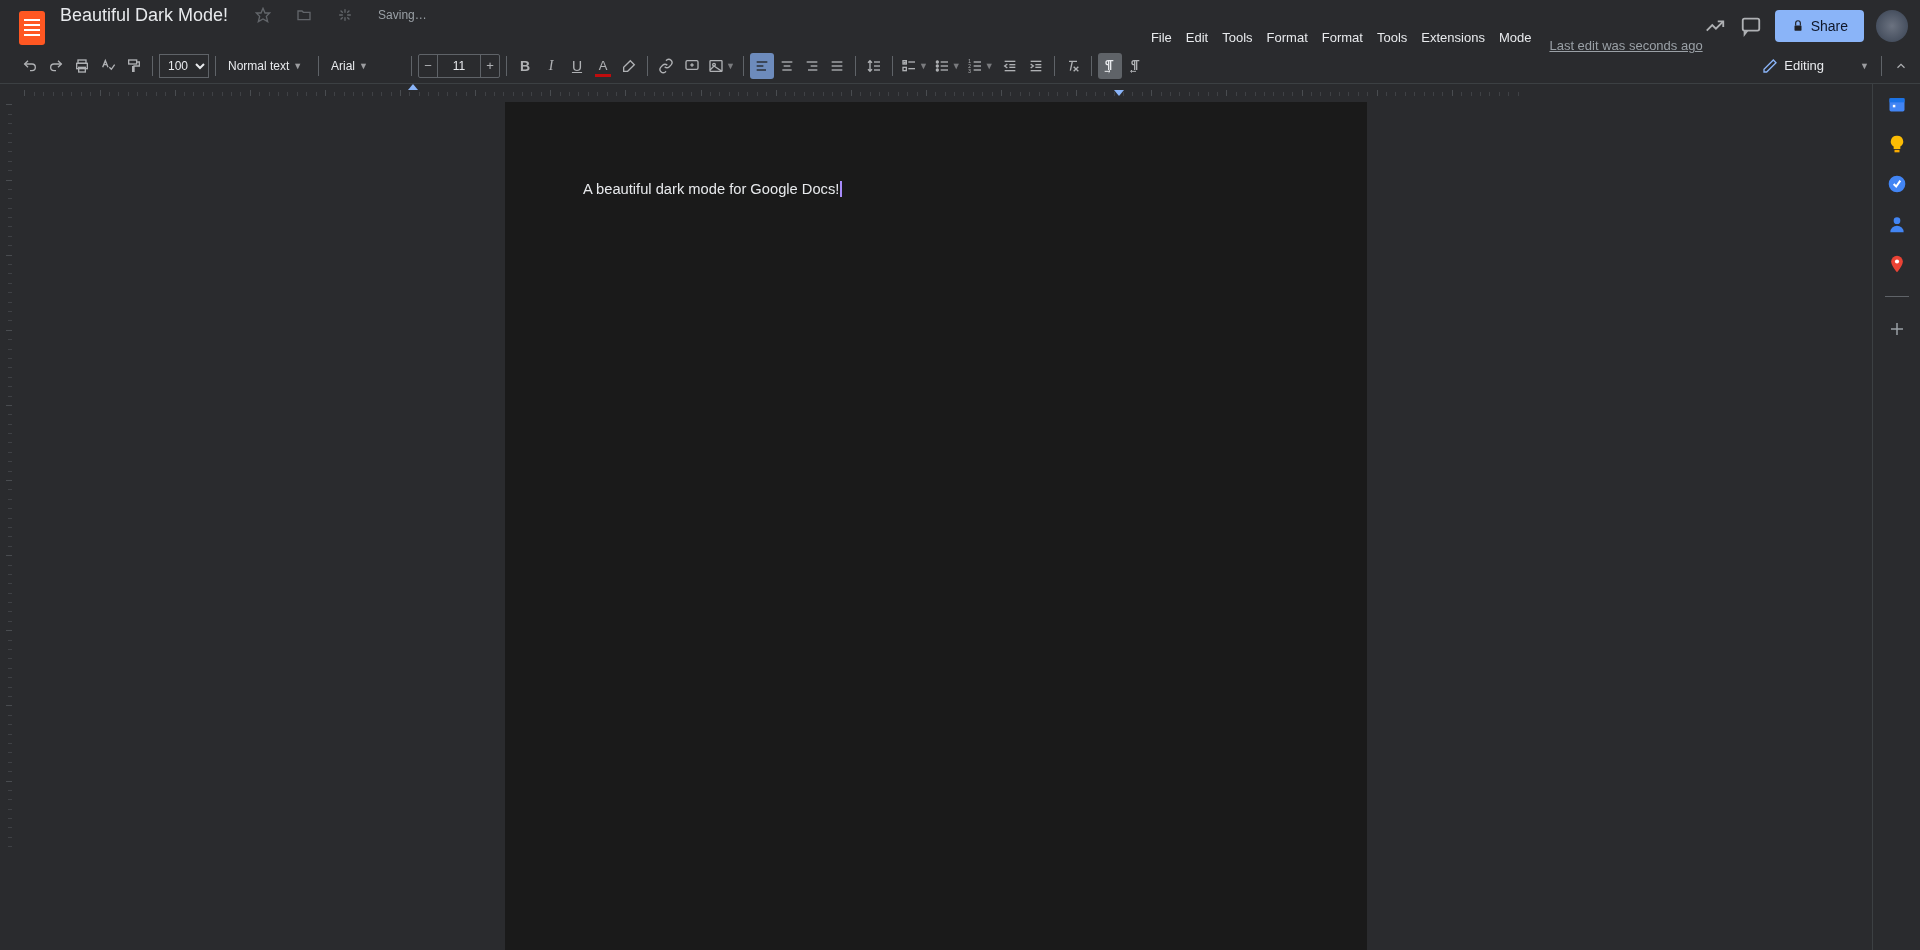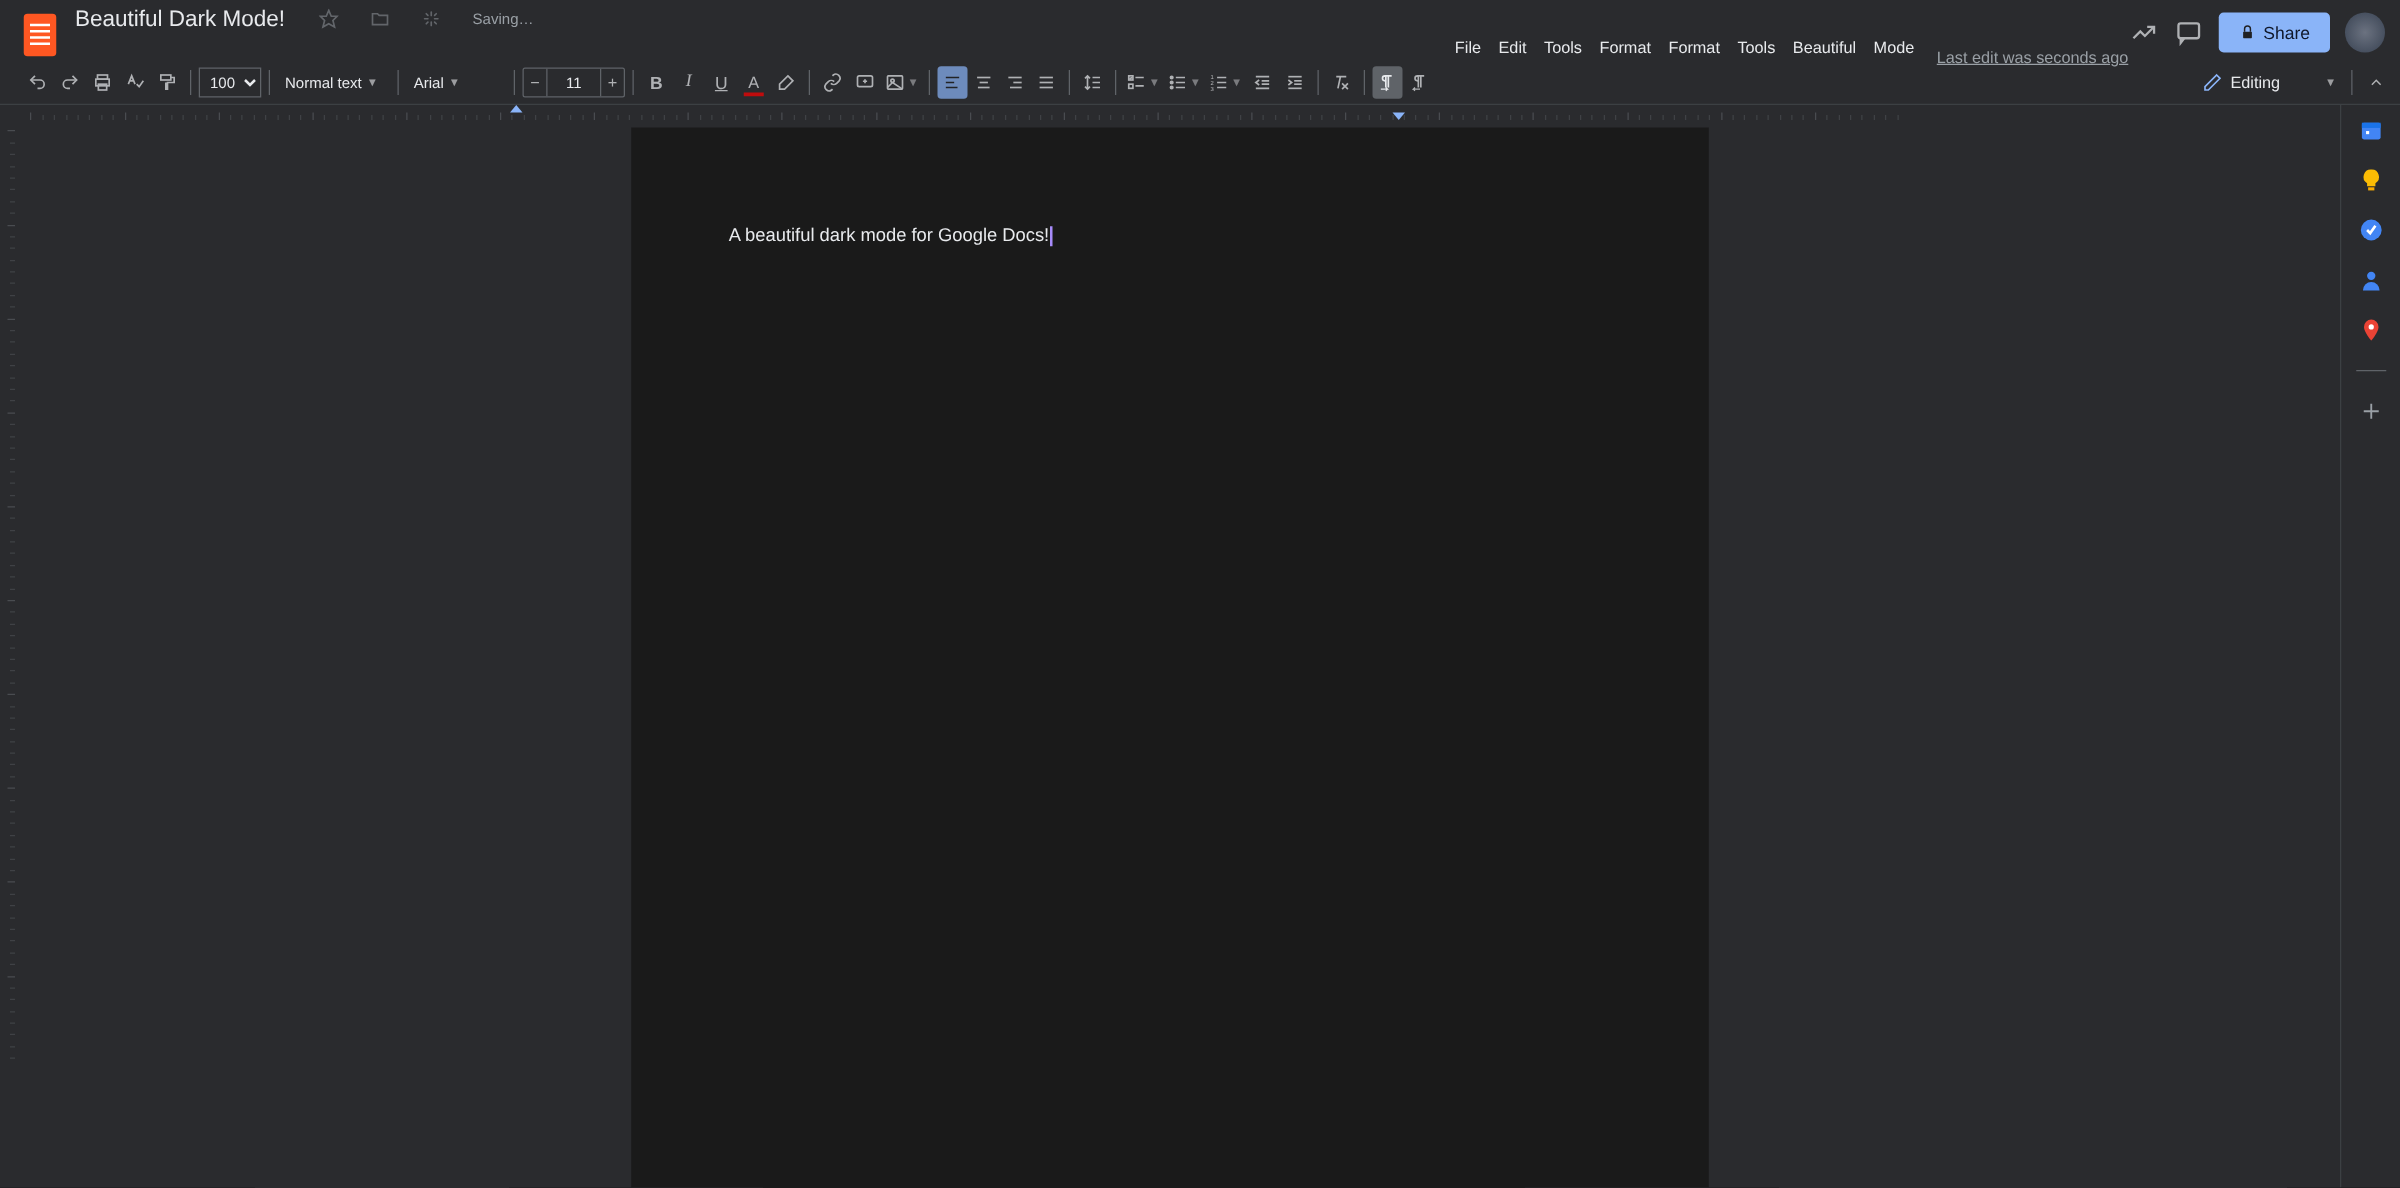"Beautiful" span.menu-item { text: Beautiful -> Extensions }
